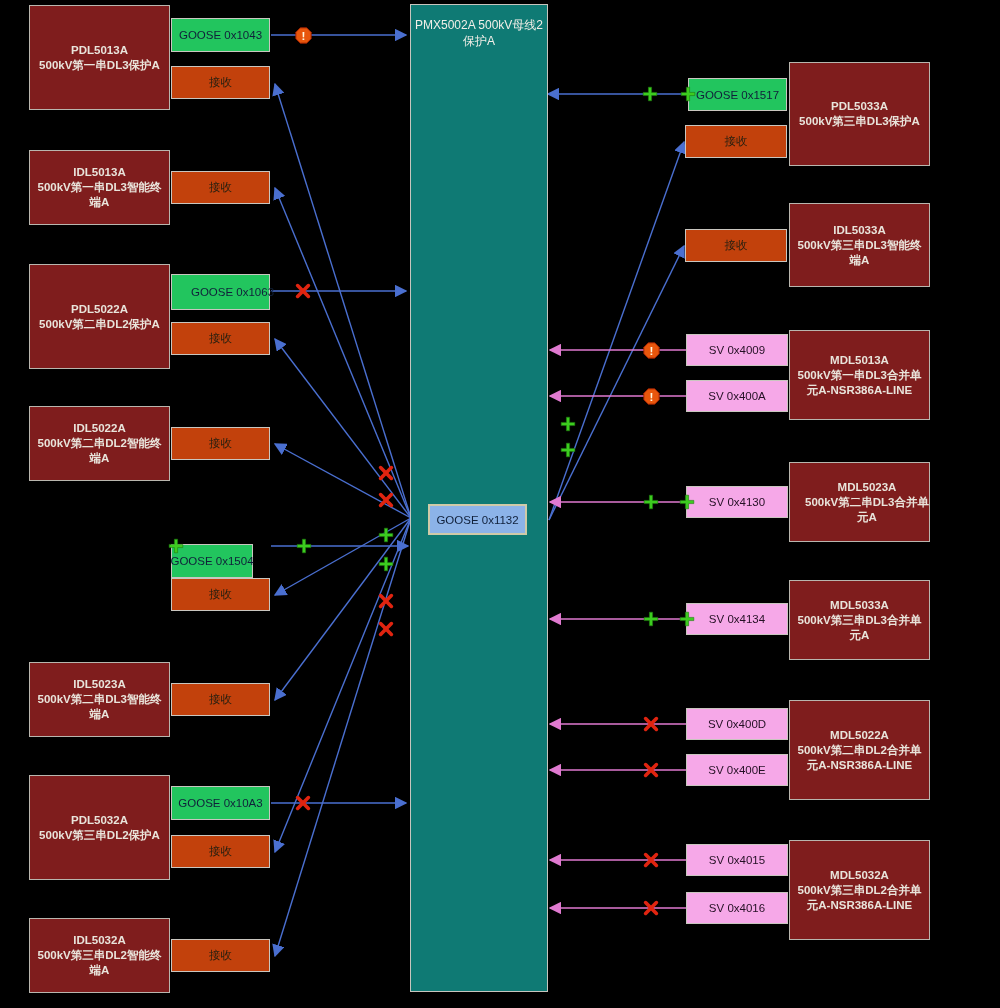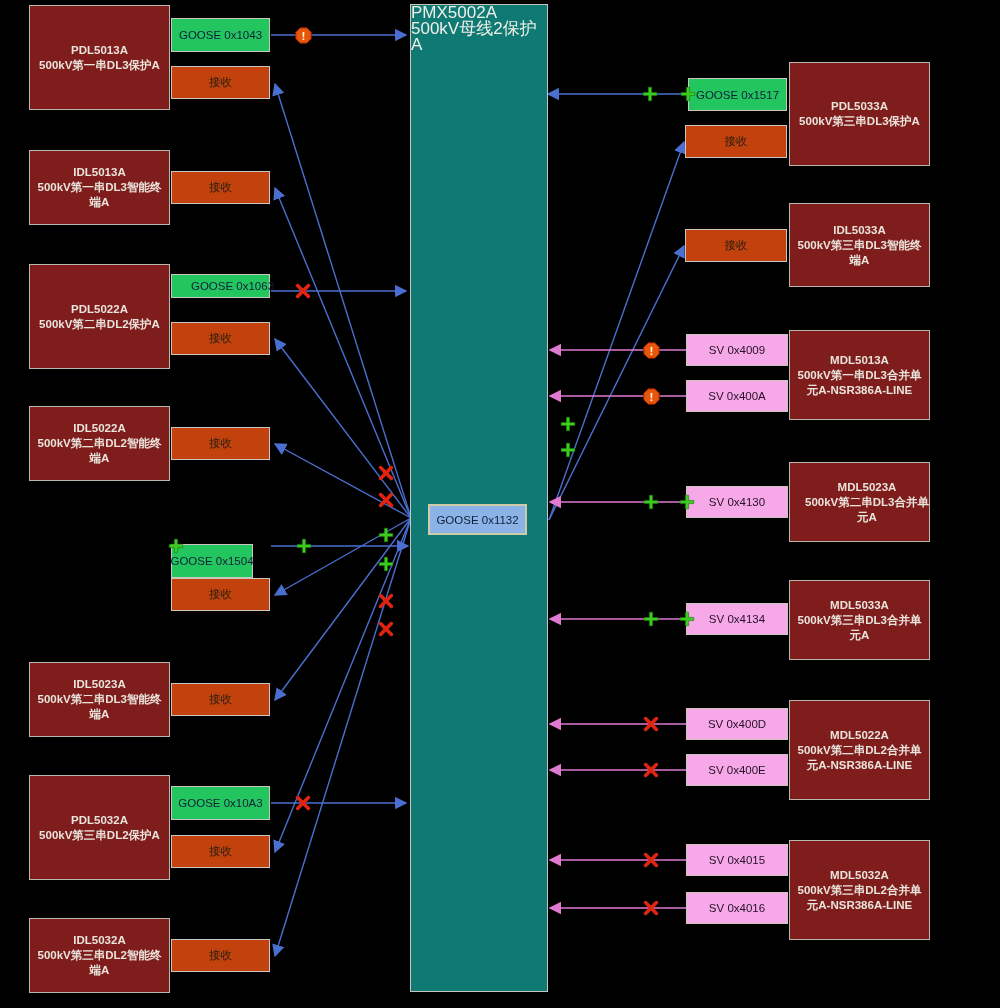"PMX5002A 500kV母线2保护A" .center { font-size: 17px -> 12px; padding-top: 0 -> 12px; text-align: left -> center }
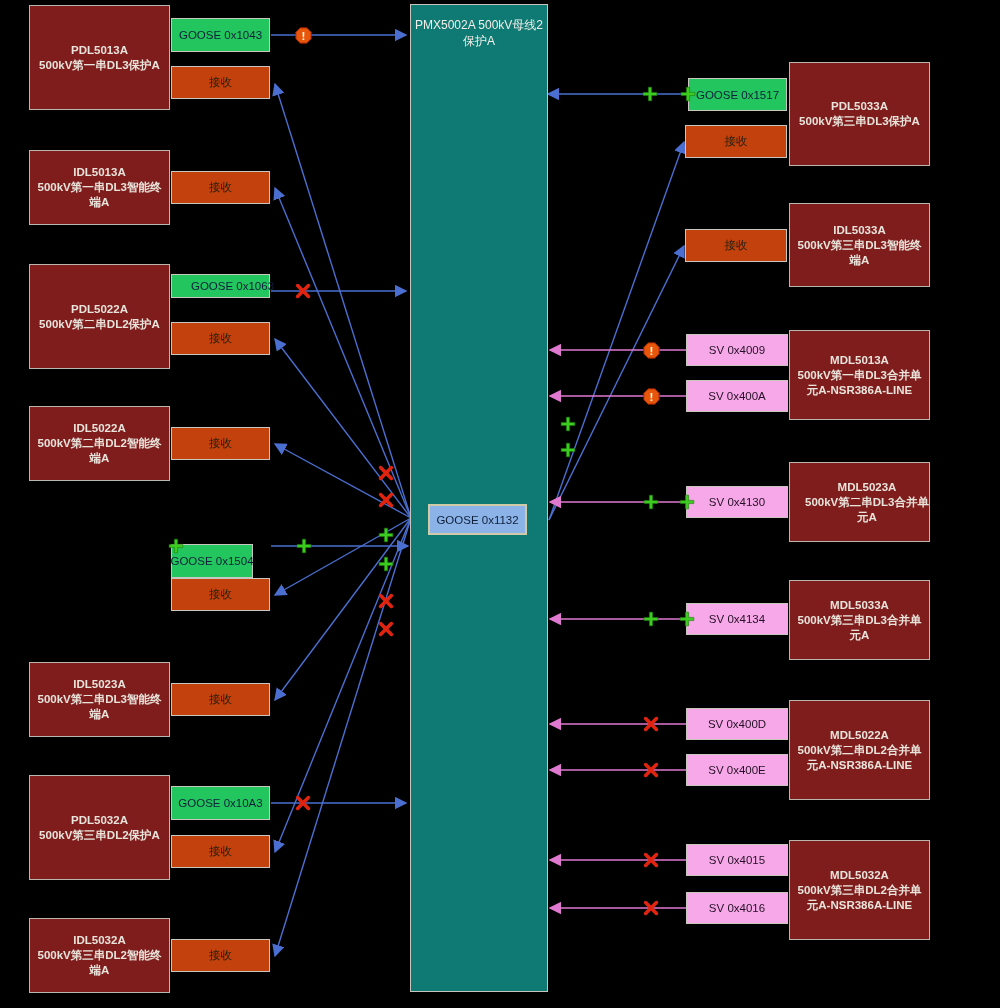"GOOSE 0x1063" div.sig { height: 24px -> 36px }
